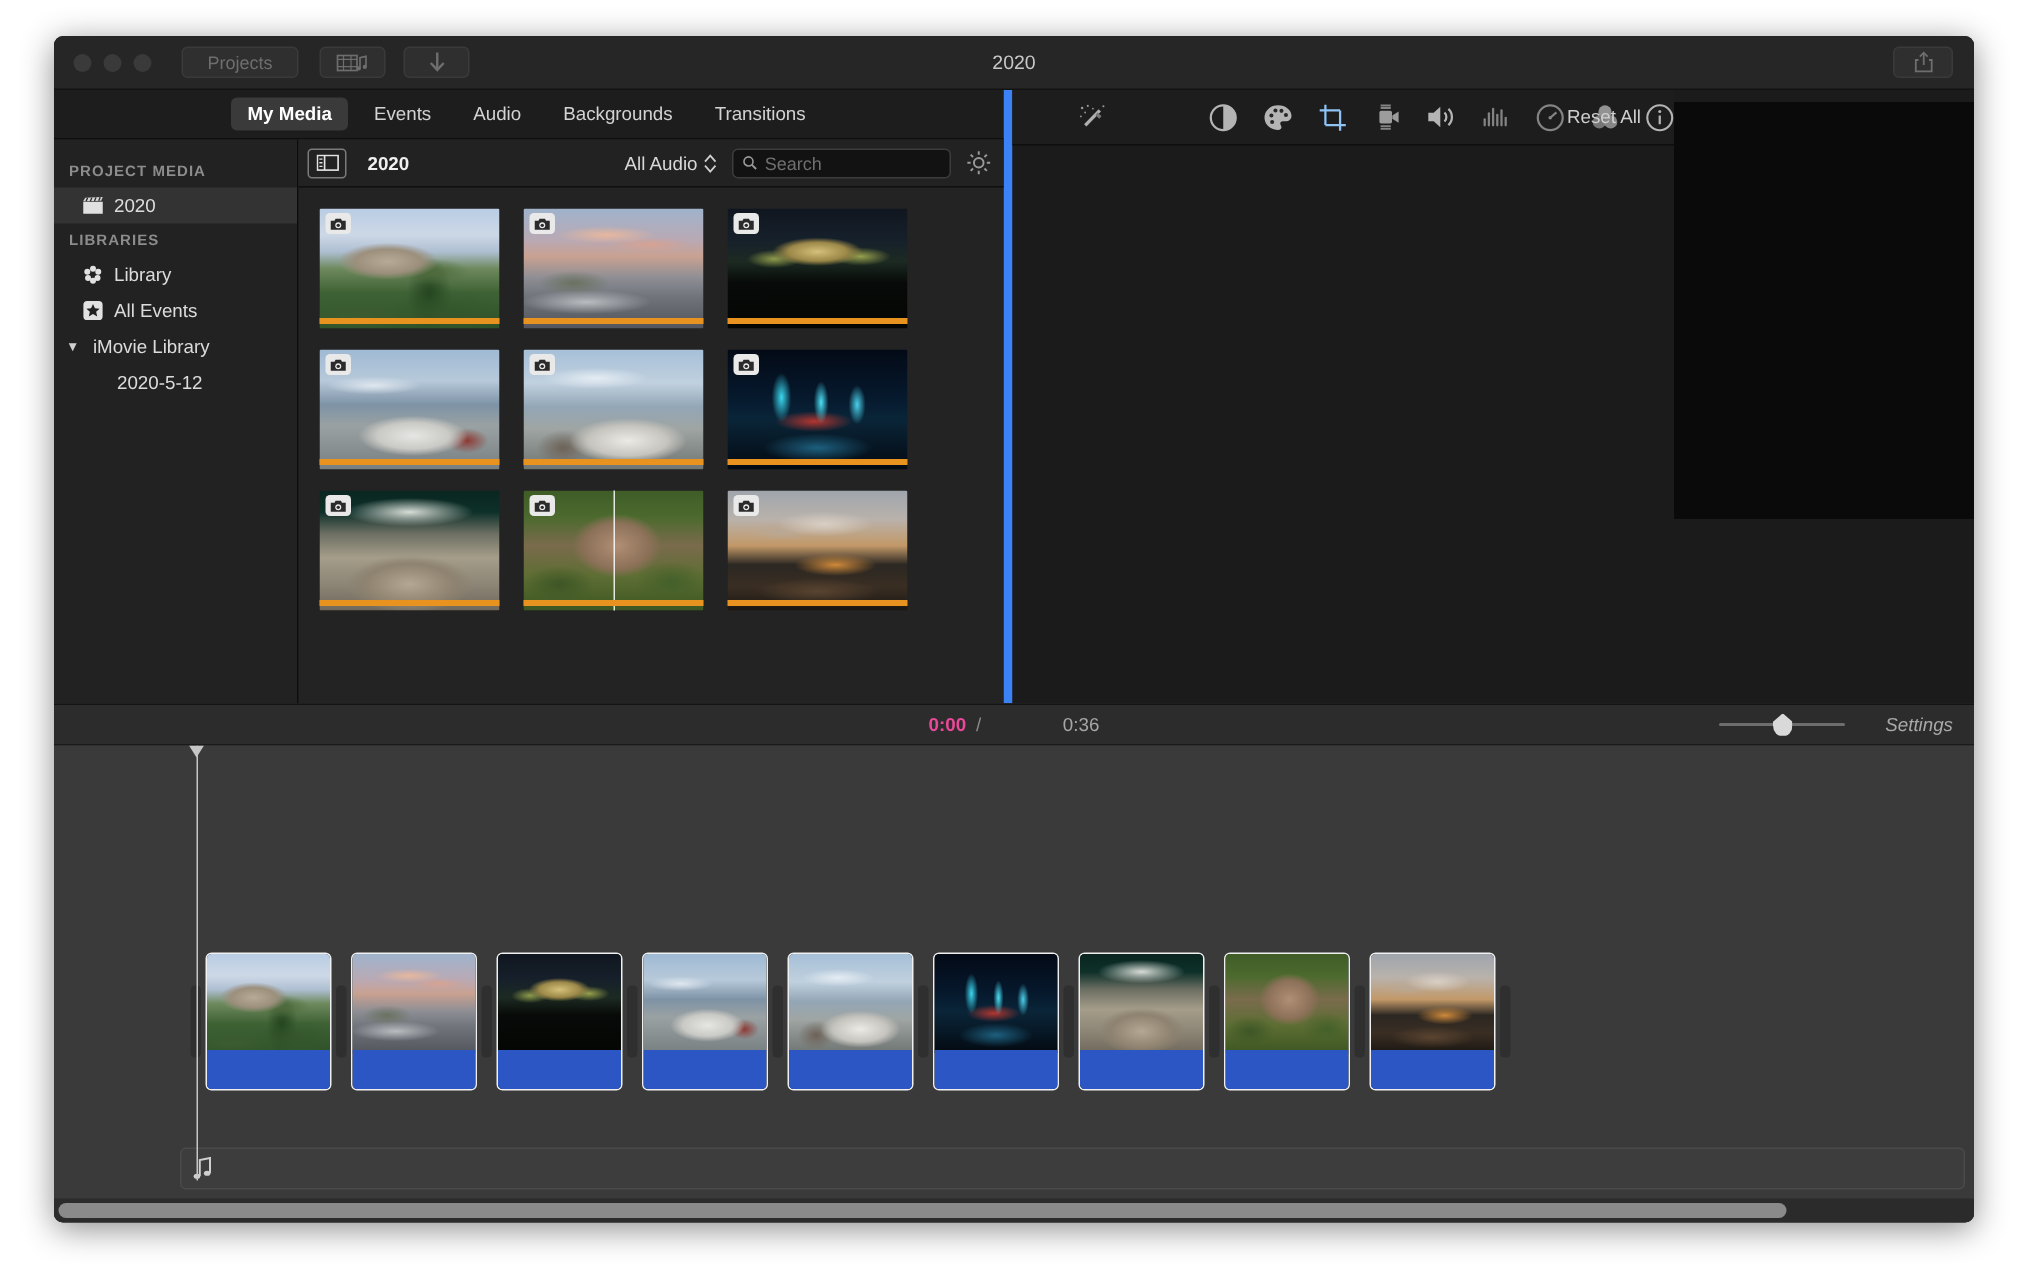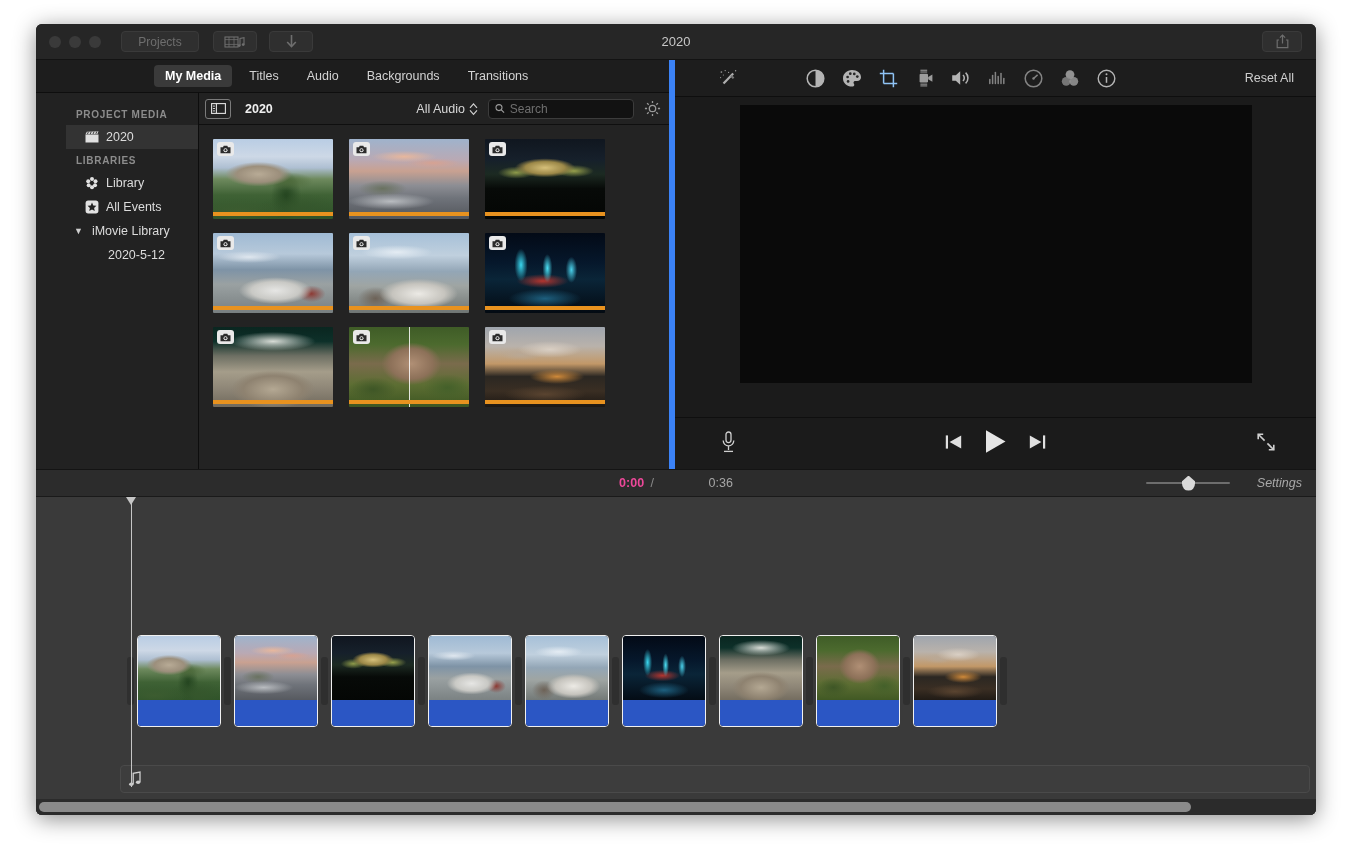"Titles" span { text: Titles -> Events }
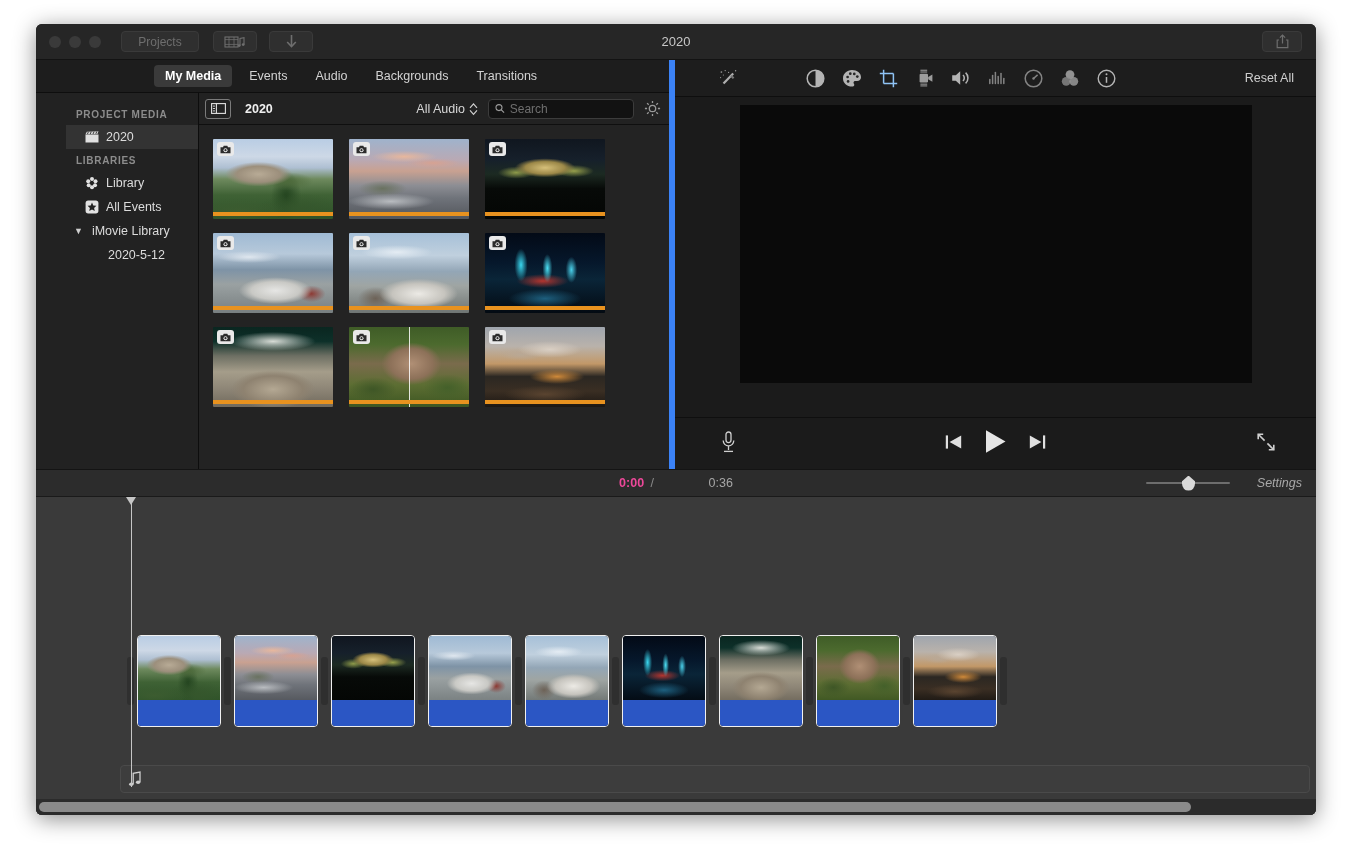"Reset All" #viewer-pane { flex-direction: column -> row }
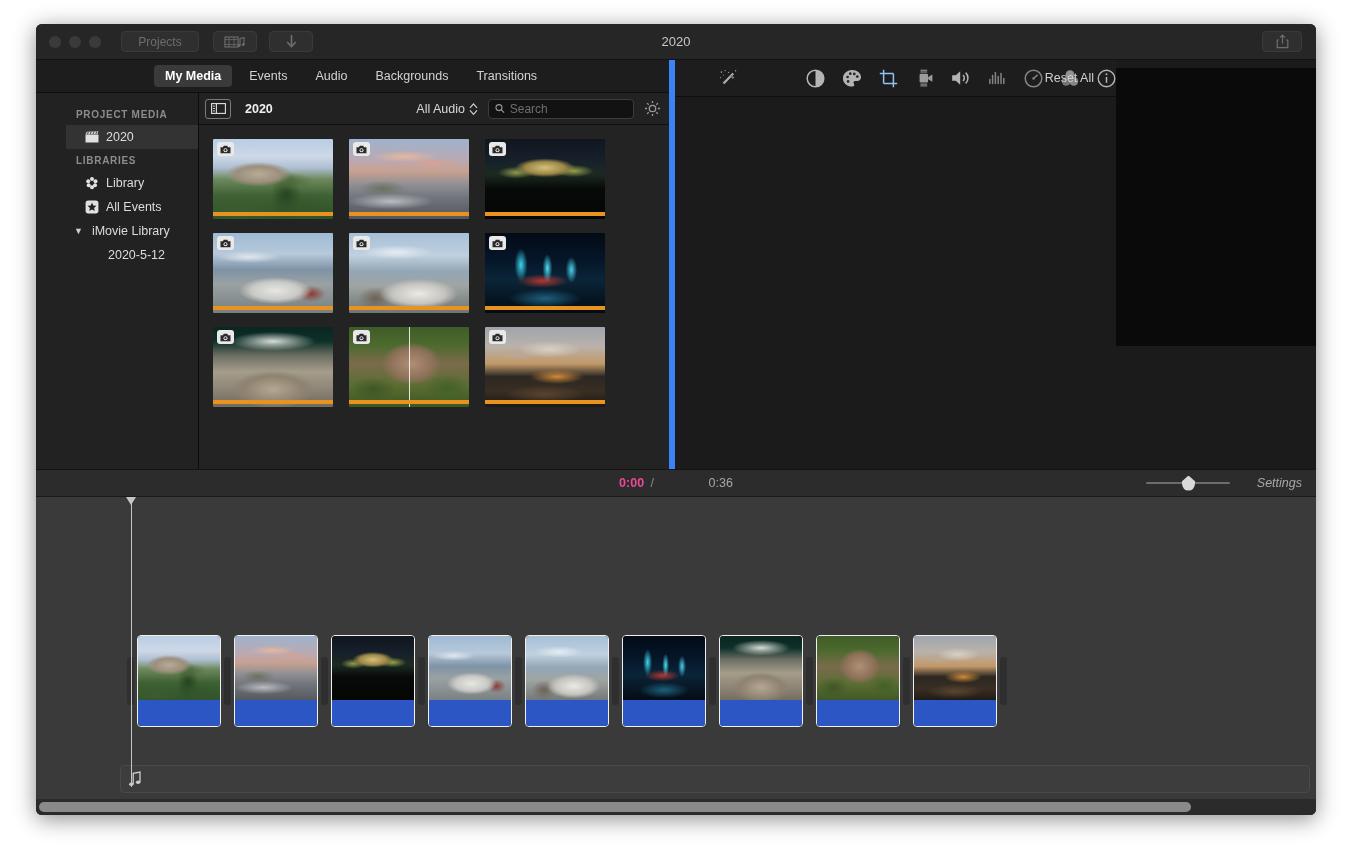"PROJECT MEDIA" #sidebar { padding-left: 30px -> none }
